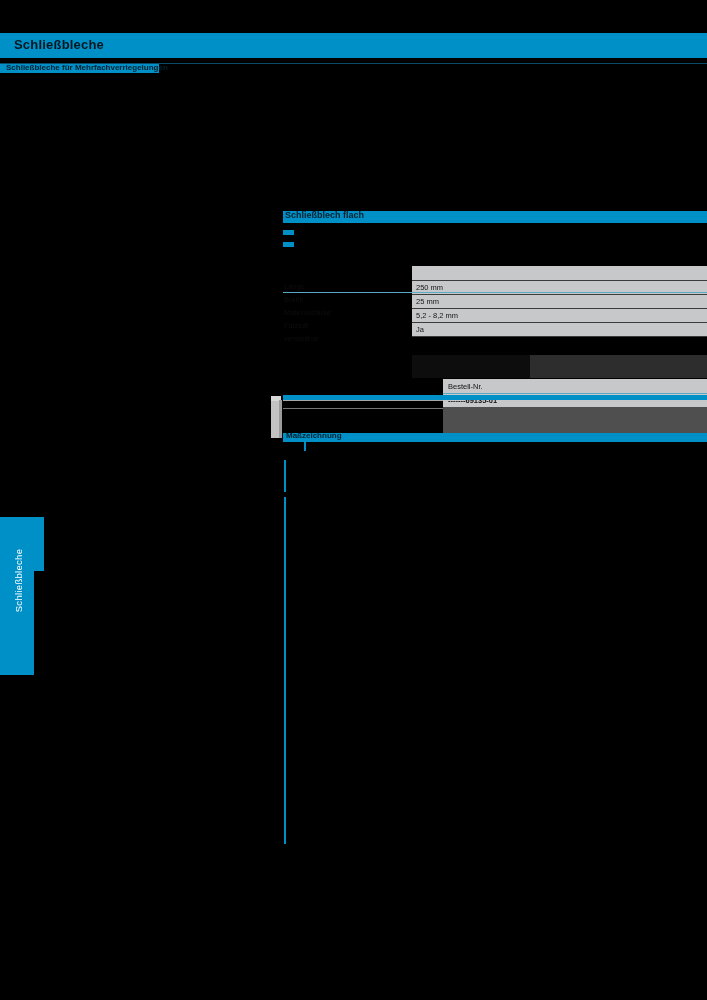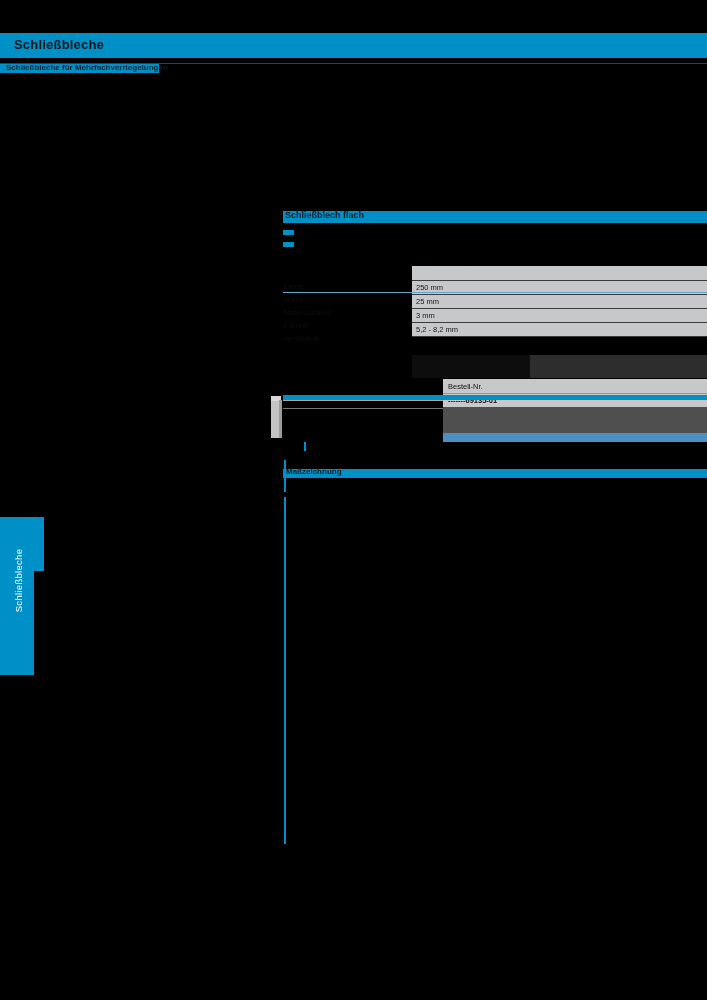"3 mm" div.spec-row { html: <div> <div>3 mm</div> </div> -> none }
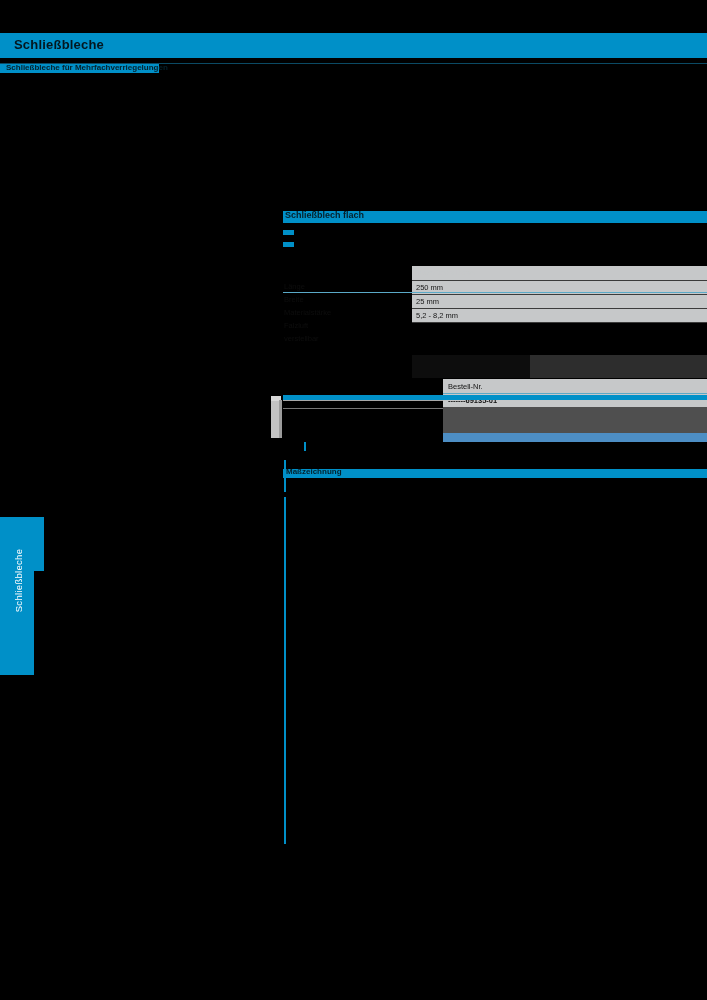"Ja" div.spec-row { html: none -> <div> <div>Ja</div> </div> }
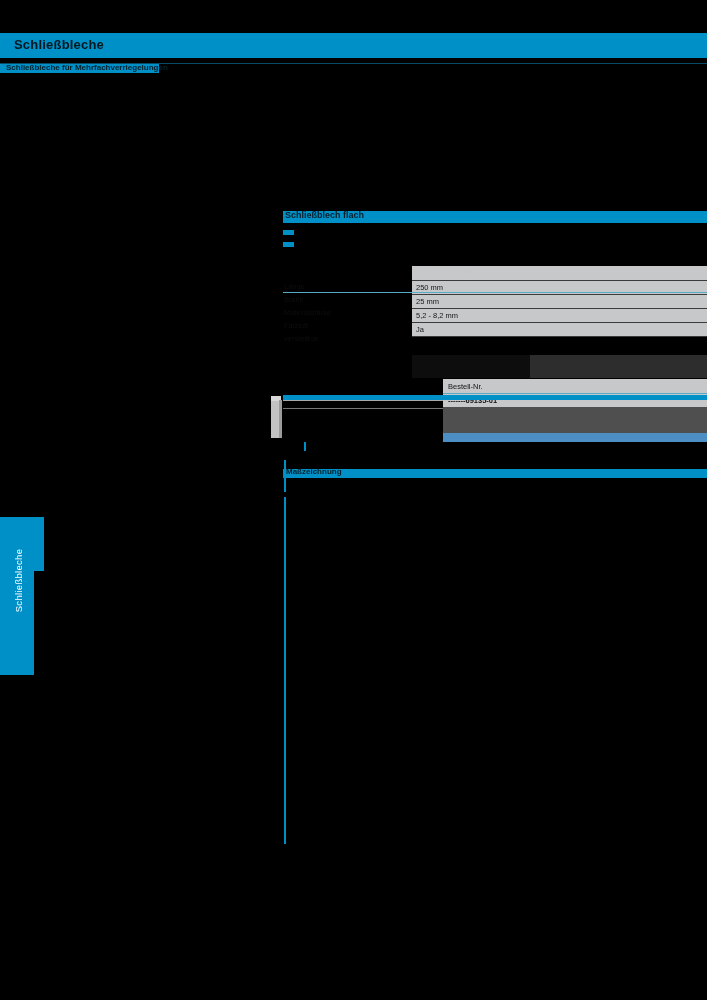"Maßzeichnung" .draw-line-4 { margin-top: 36px -> none }
